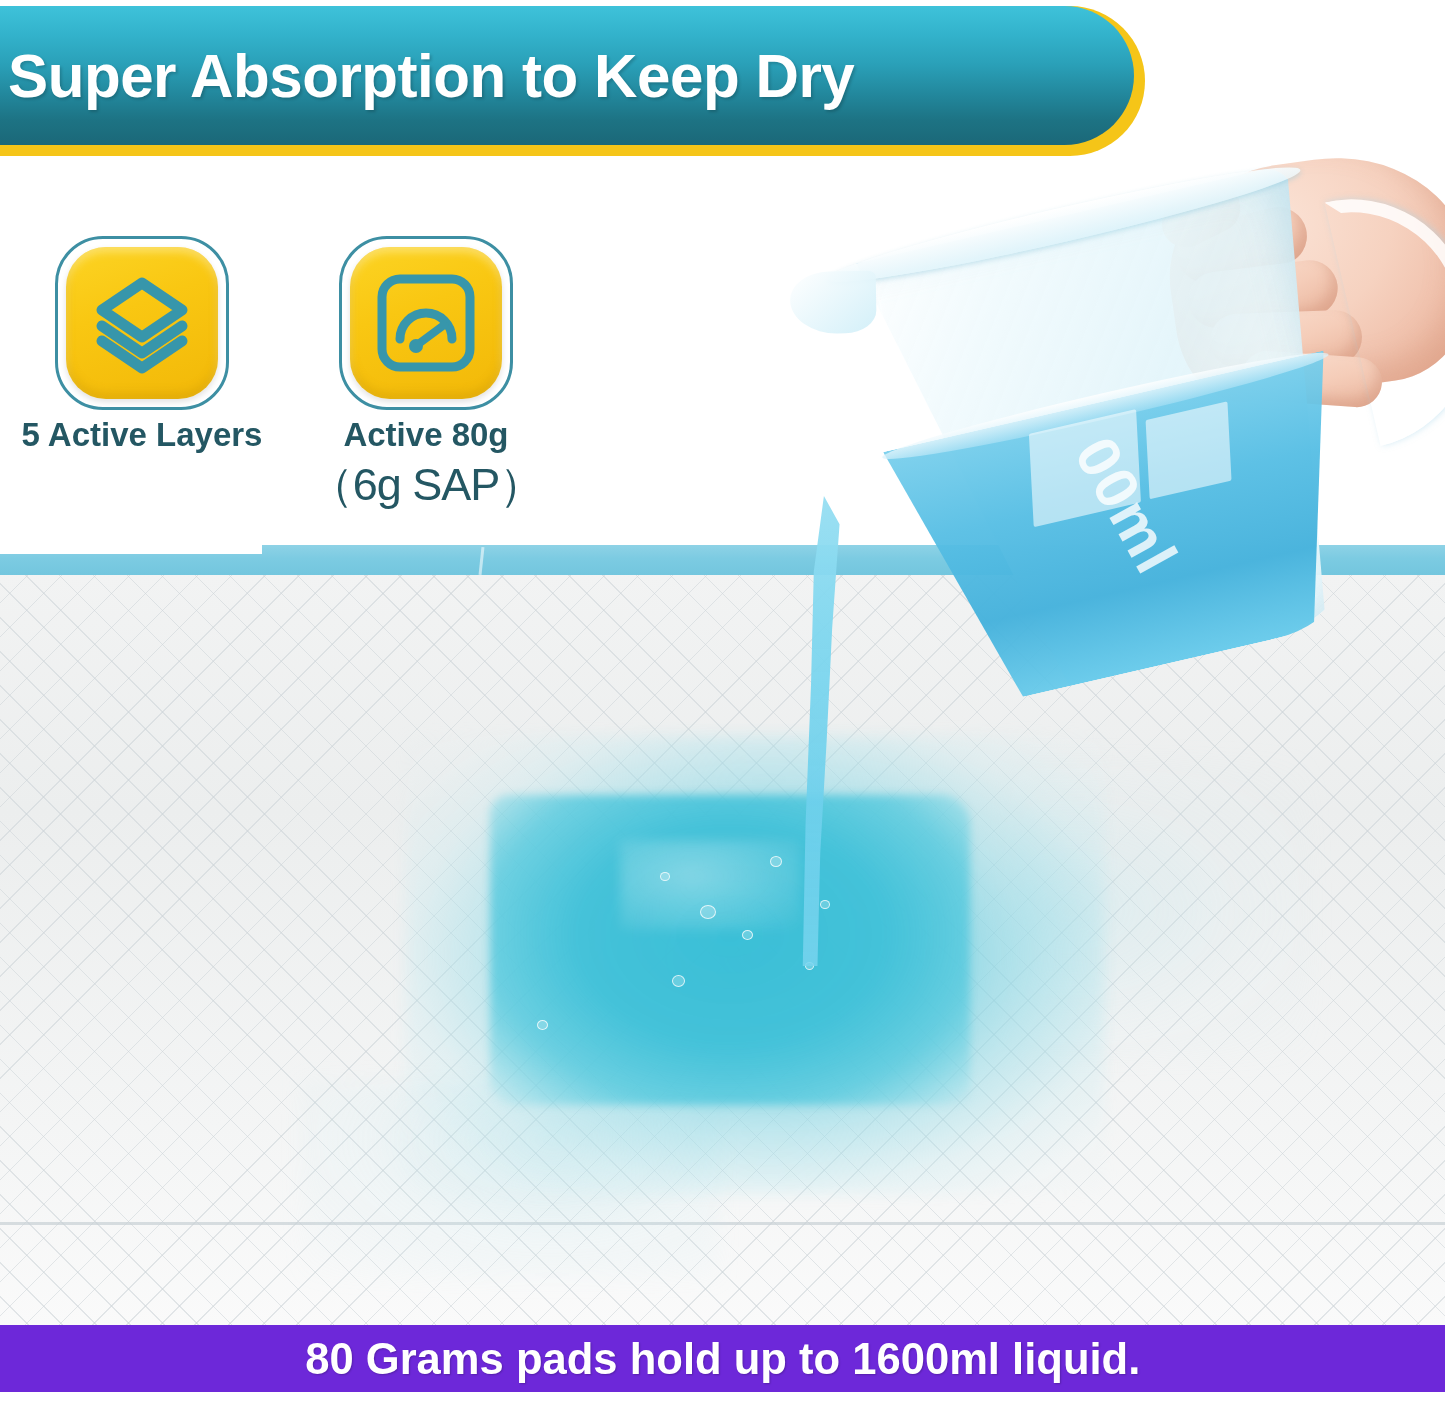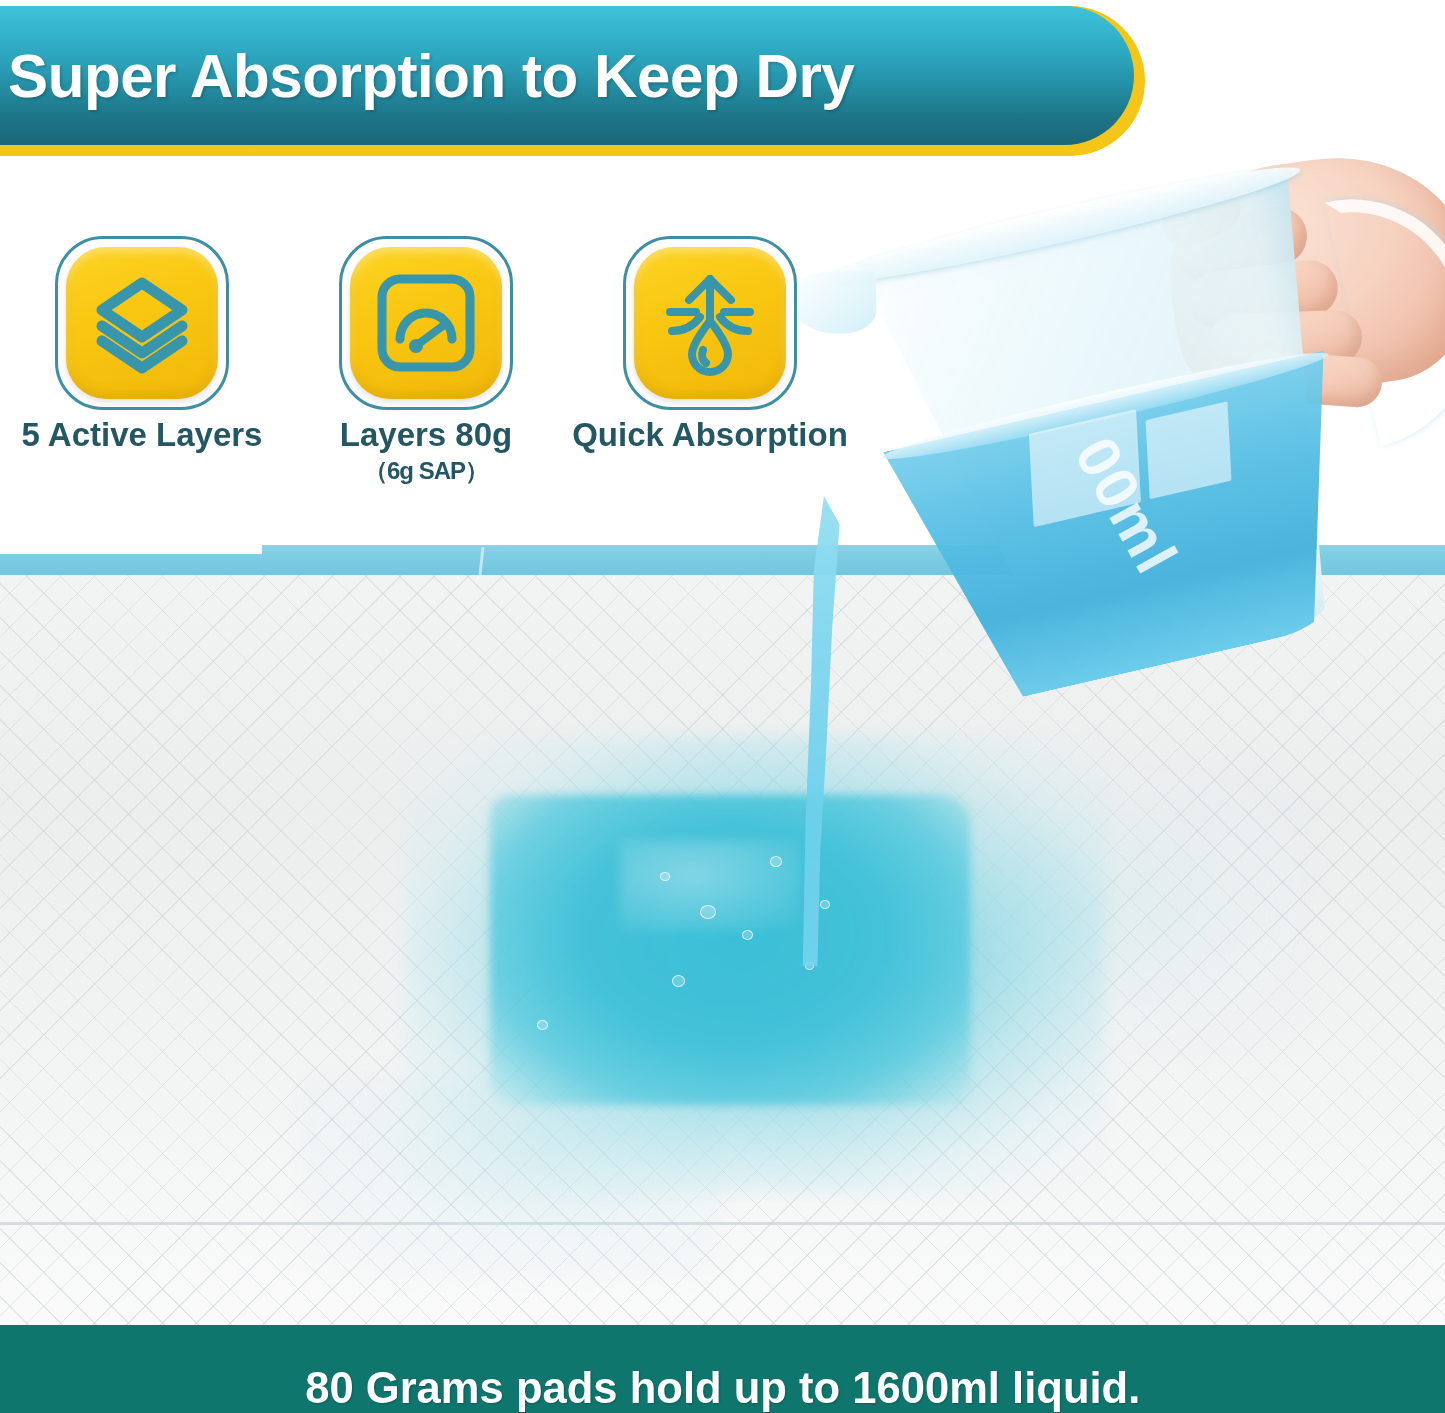"Layers 80g" span { text: Layers -> Active }
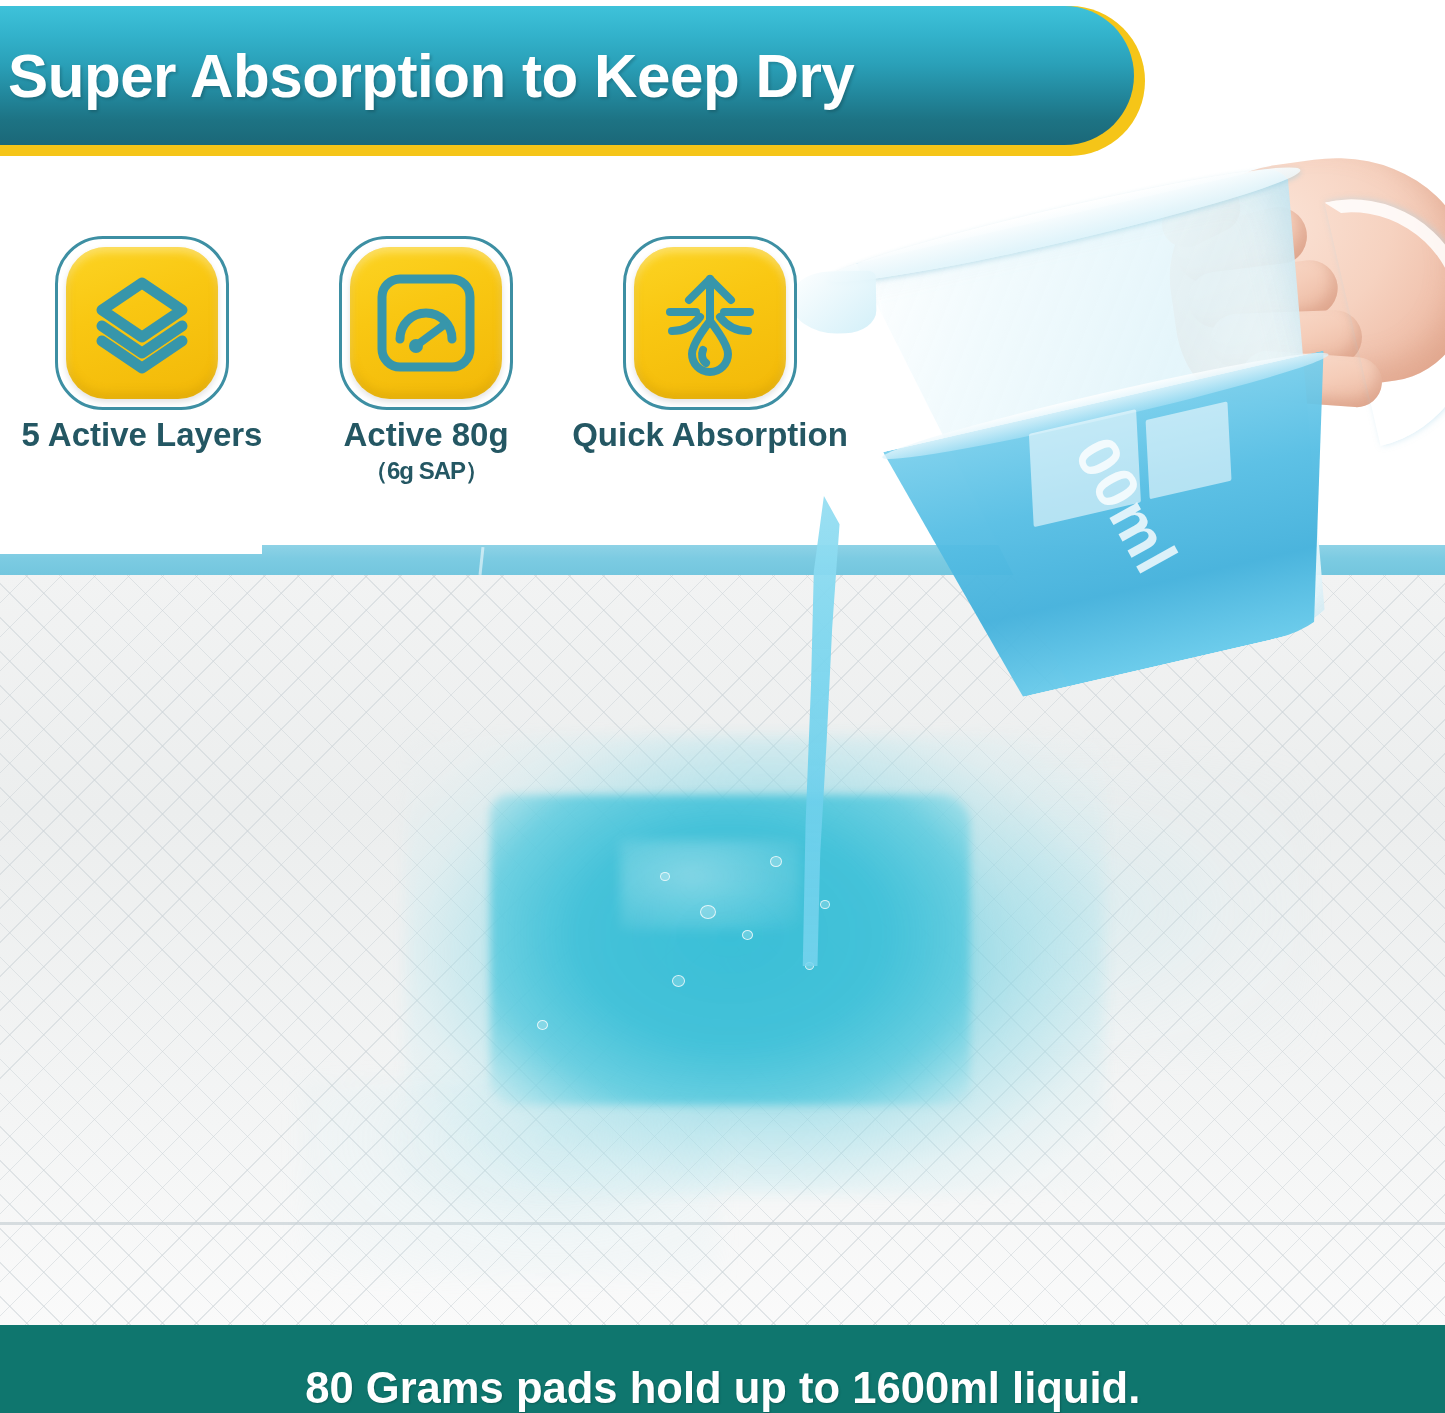"Quick Absorption" div.feature { html: <div> <div> <div> <span> <svg> <g> <path></path> <polyline></polyline> <path></path> <path></path> <path></path> <path></path> <path></path> <path></path> </g> </svg> </span> </div> </div> <div>Quick Absorption</div> </div> -> none }
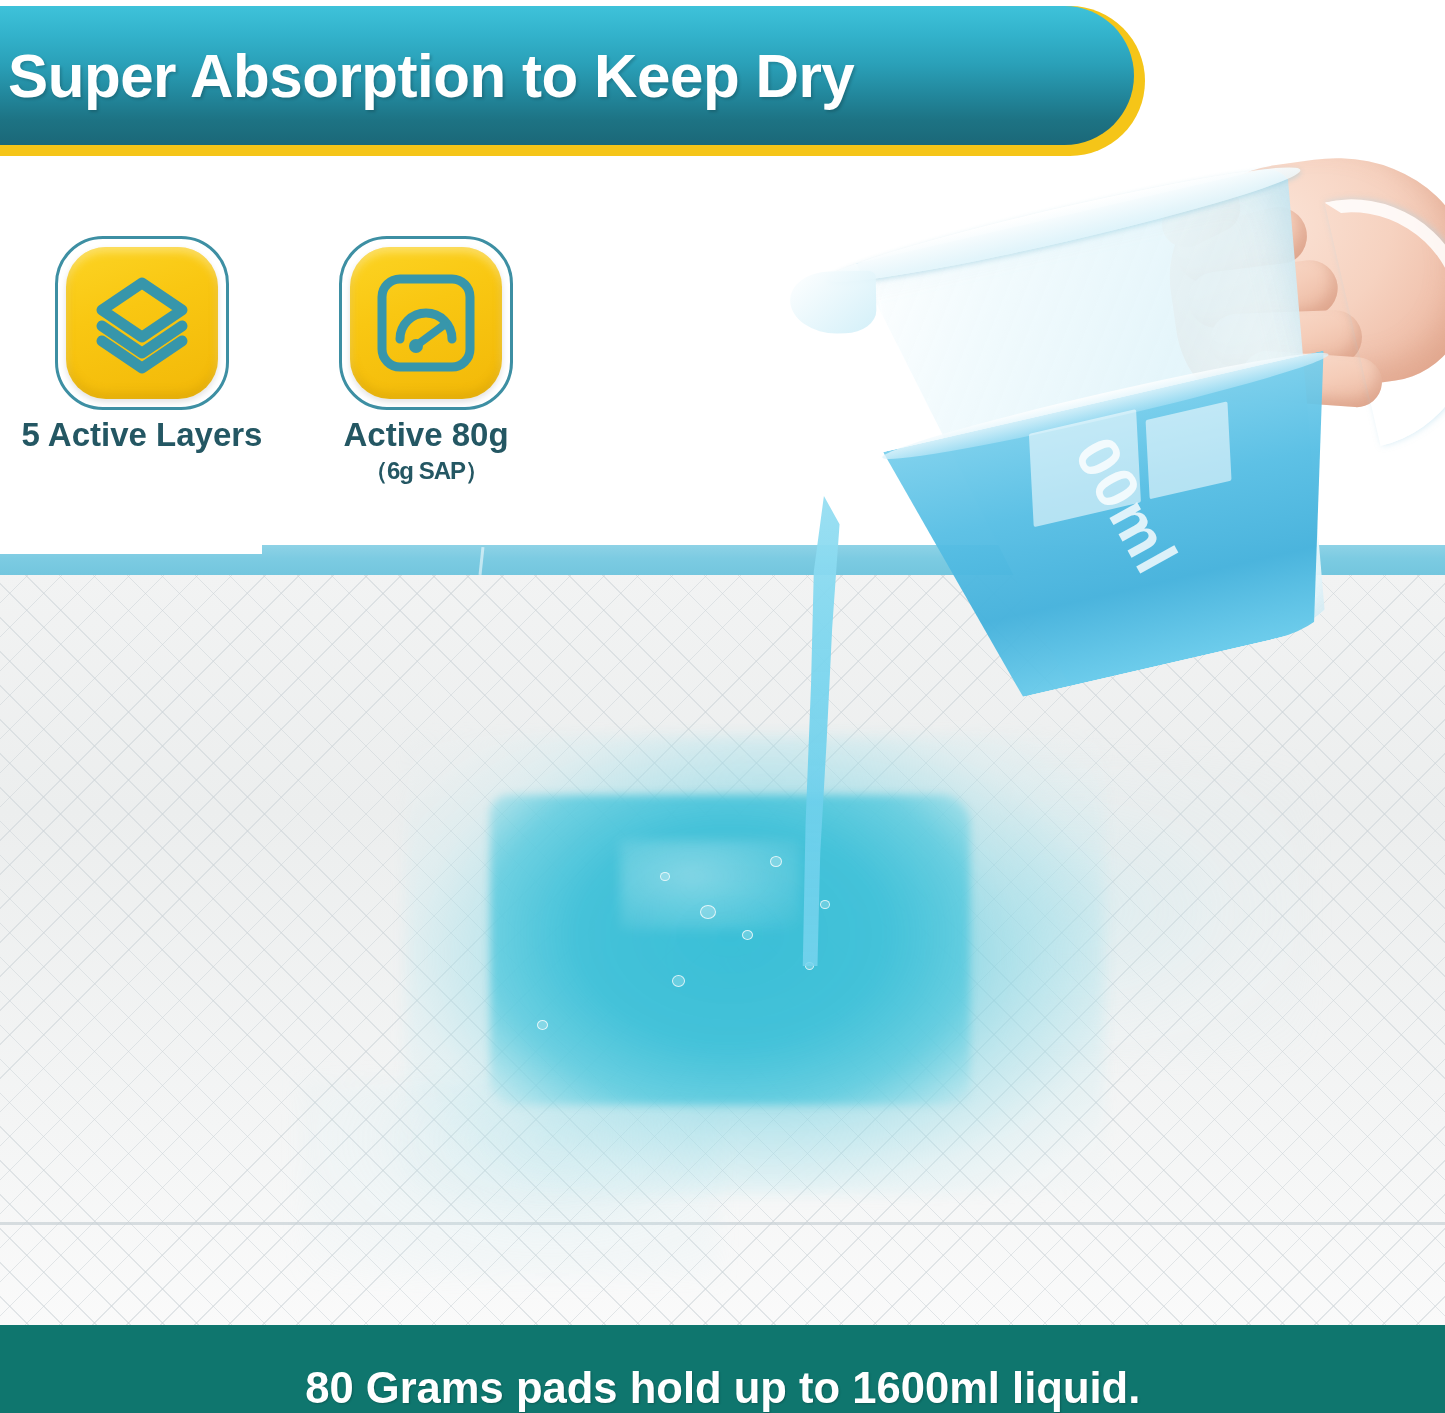"（6g SAP）" .feature-sub { font-size: 24px -> 45px; font-weight: bold -> normal }
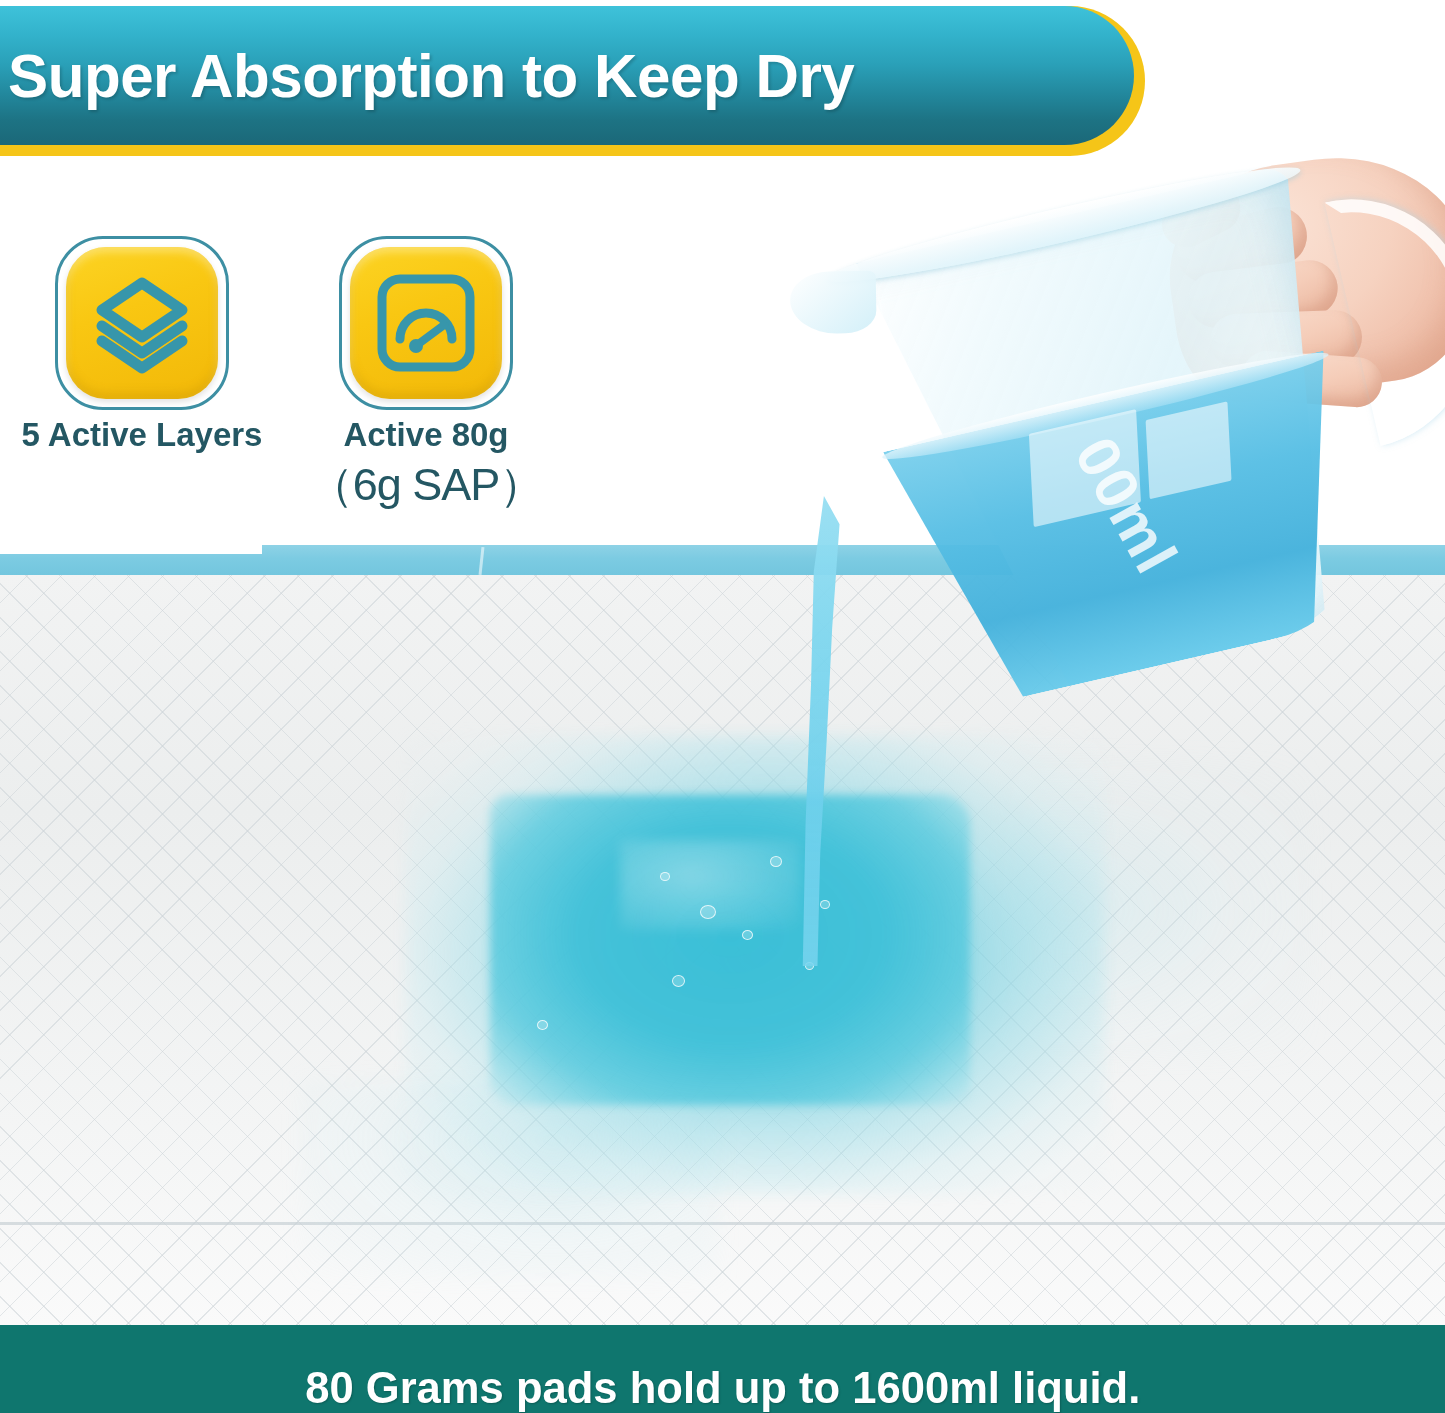"80 Grams pads hold up" .footer { align-items: flex-end -> center; background: #0f766e -> #6d28d9; height: 88px -> 67px }
